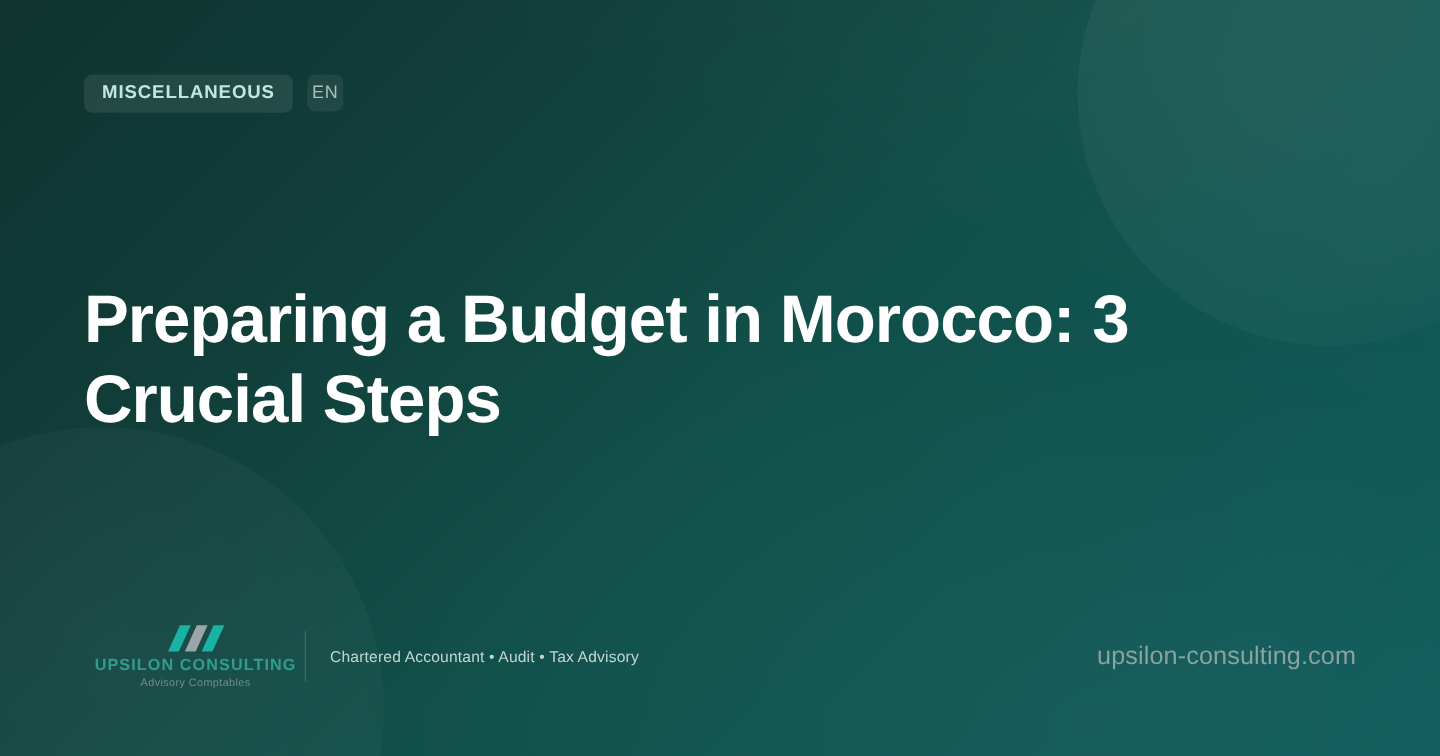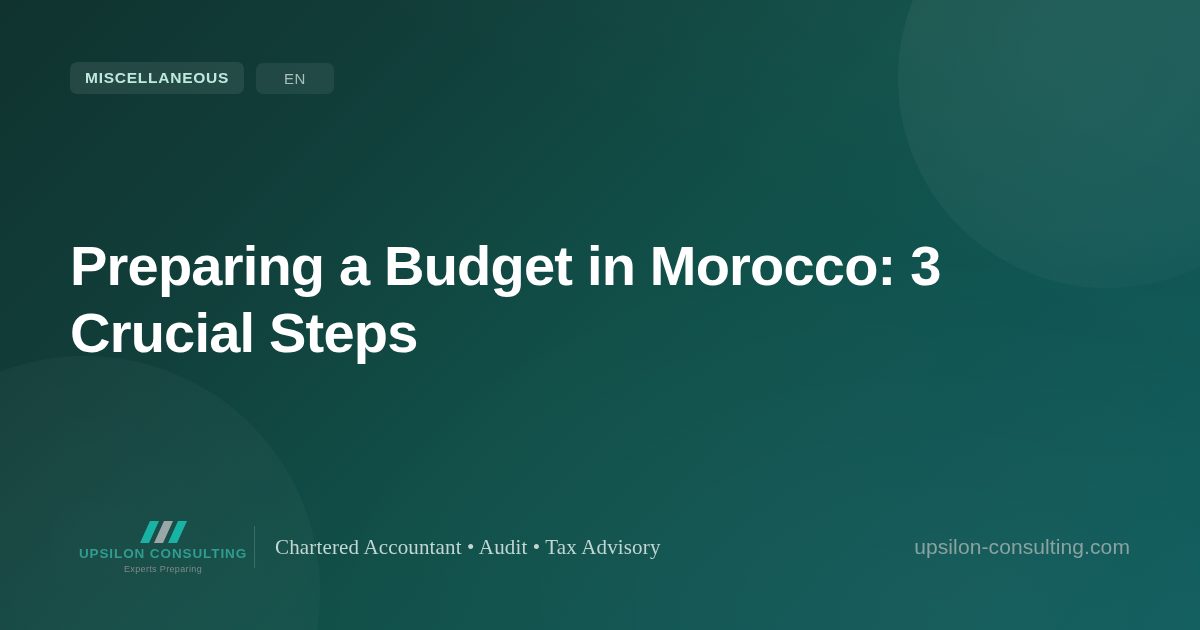"MISCELLANEOUS" .meta-row { align-items: flex-end -> flex-start }
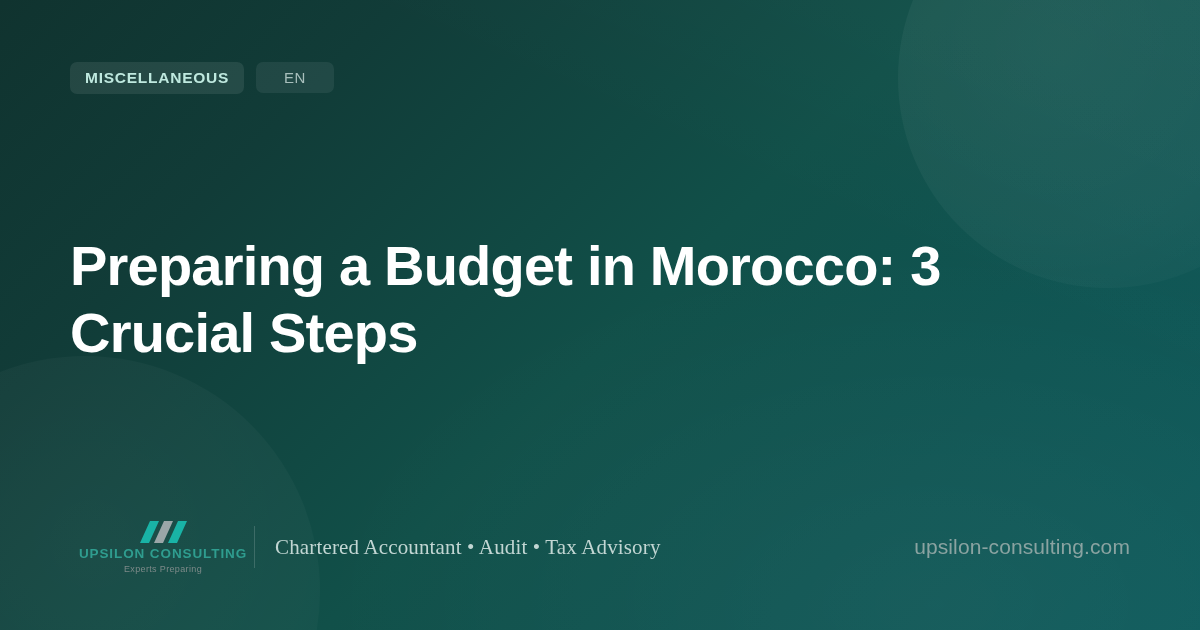"EN" .badge-lang { padding: 0 28px -> 0 4px }
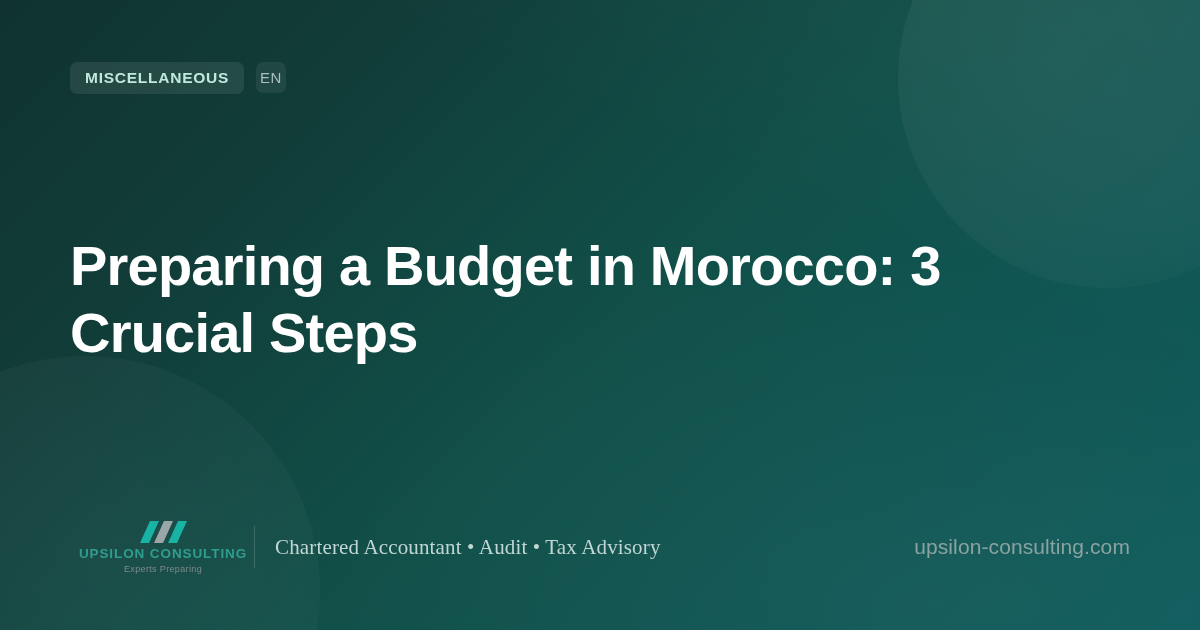"Chartered Accountant • Audit •" .services { font-family: Liberation Serif, serif -> none; font-size: 21px -> 13px }
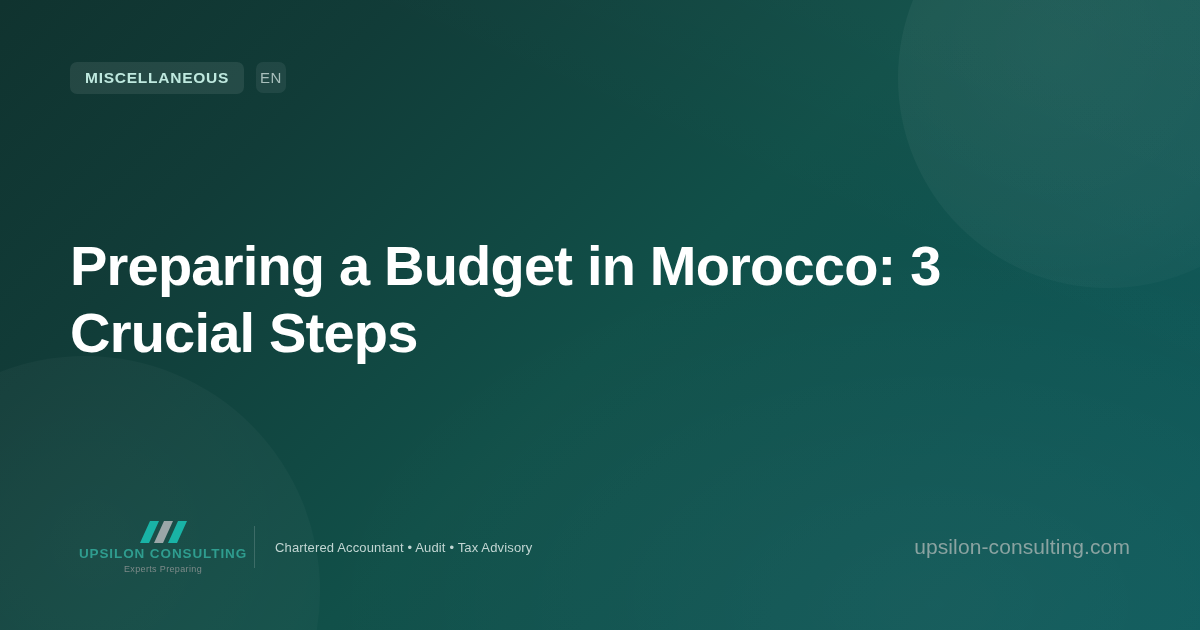"Experts Preparing" span.brand-sub { text: Experts Preparing -> Advisory Comptables }
